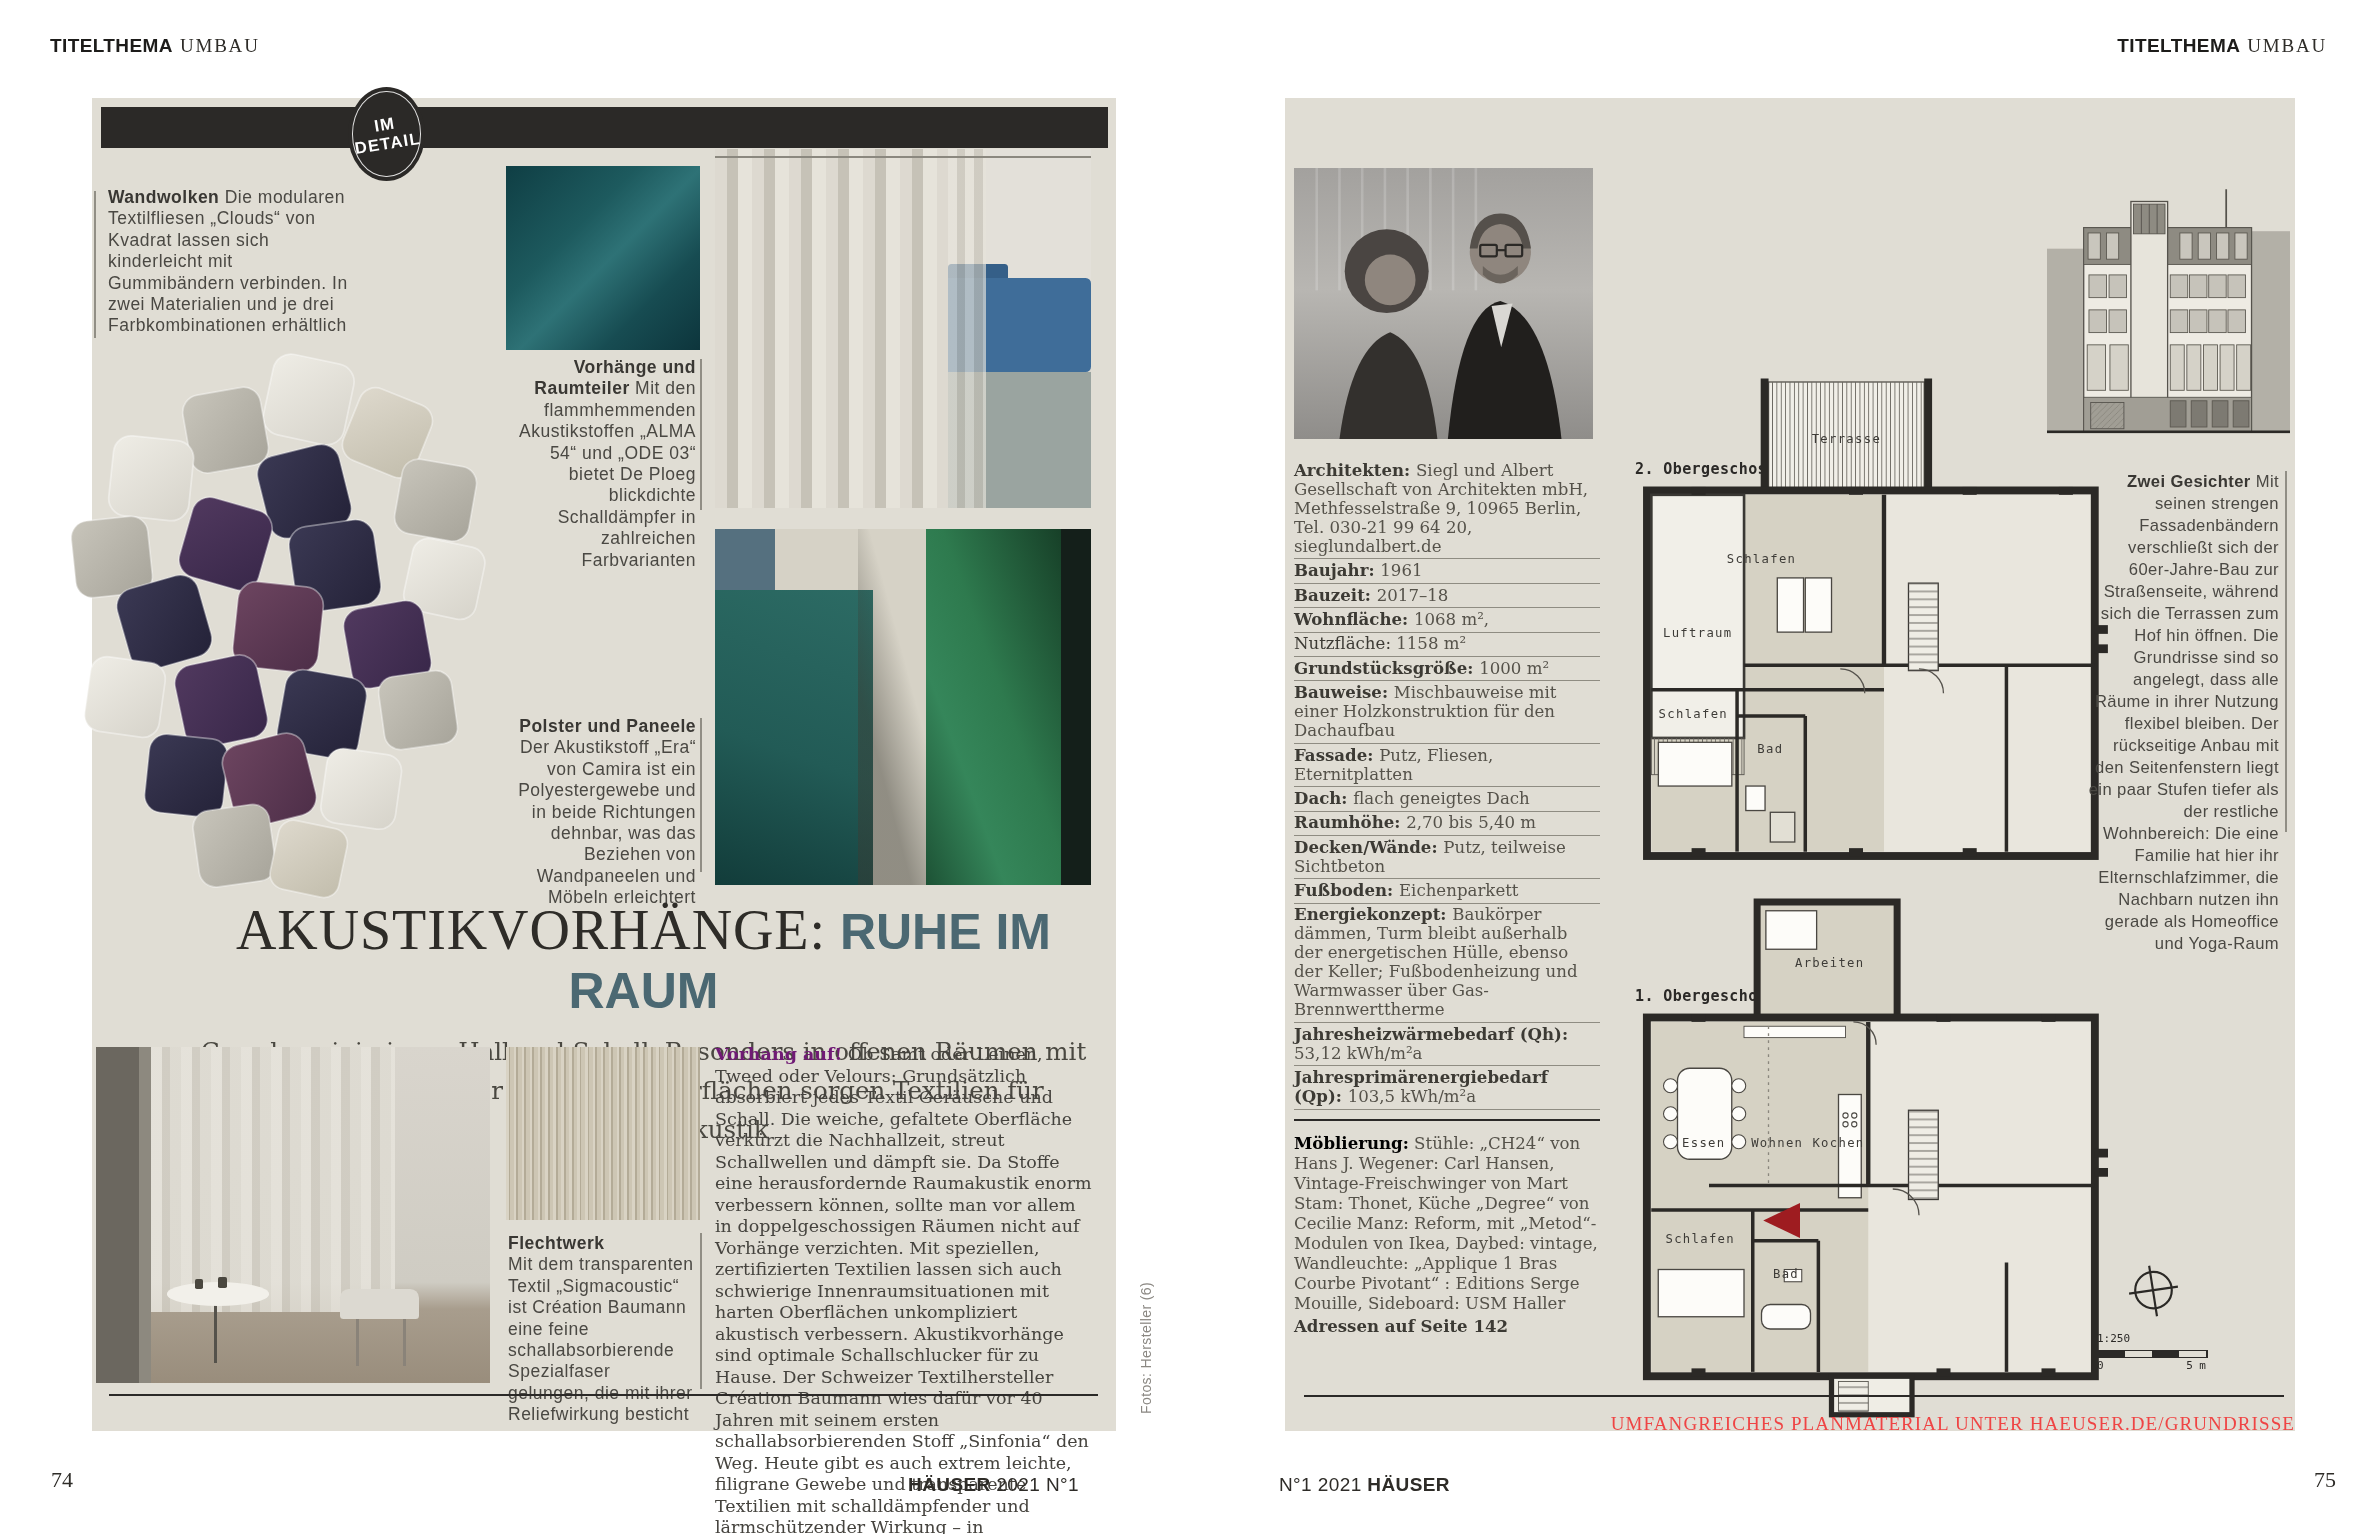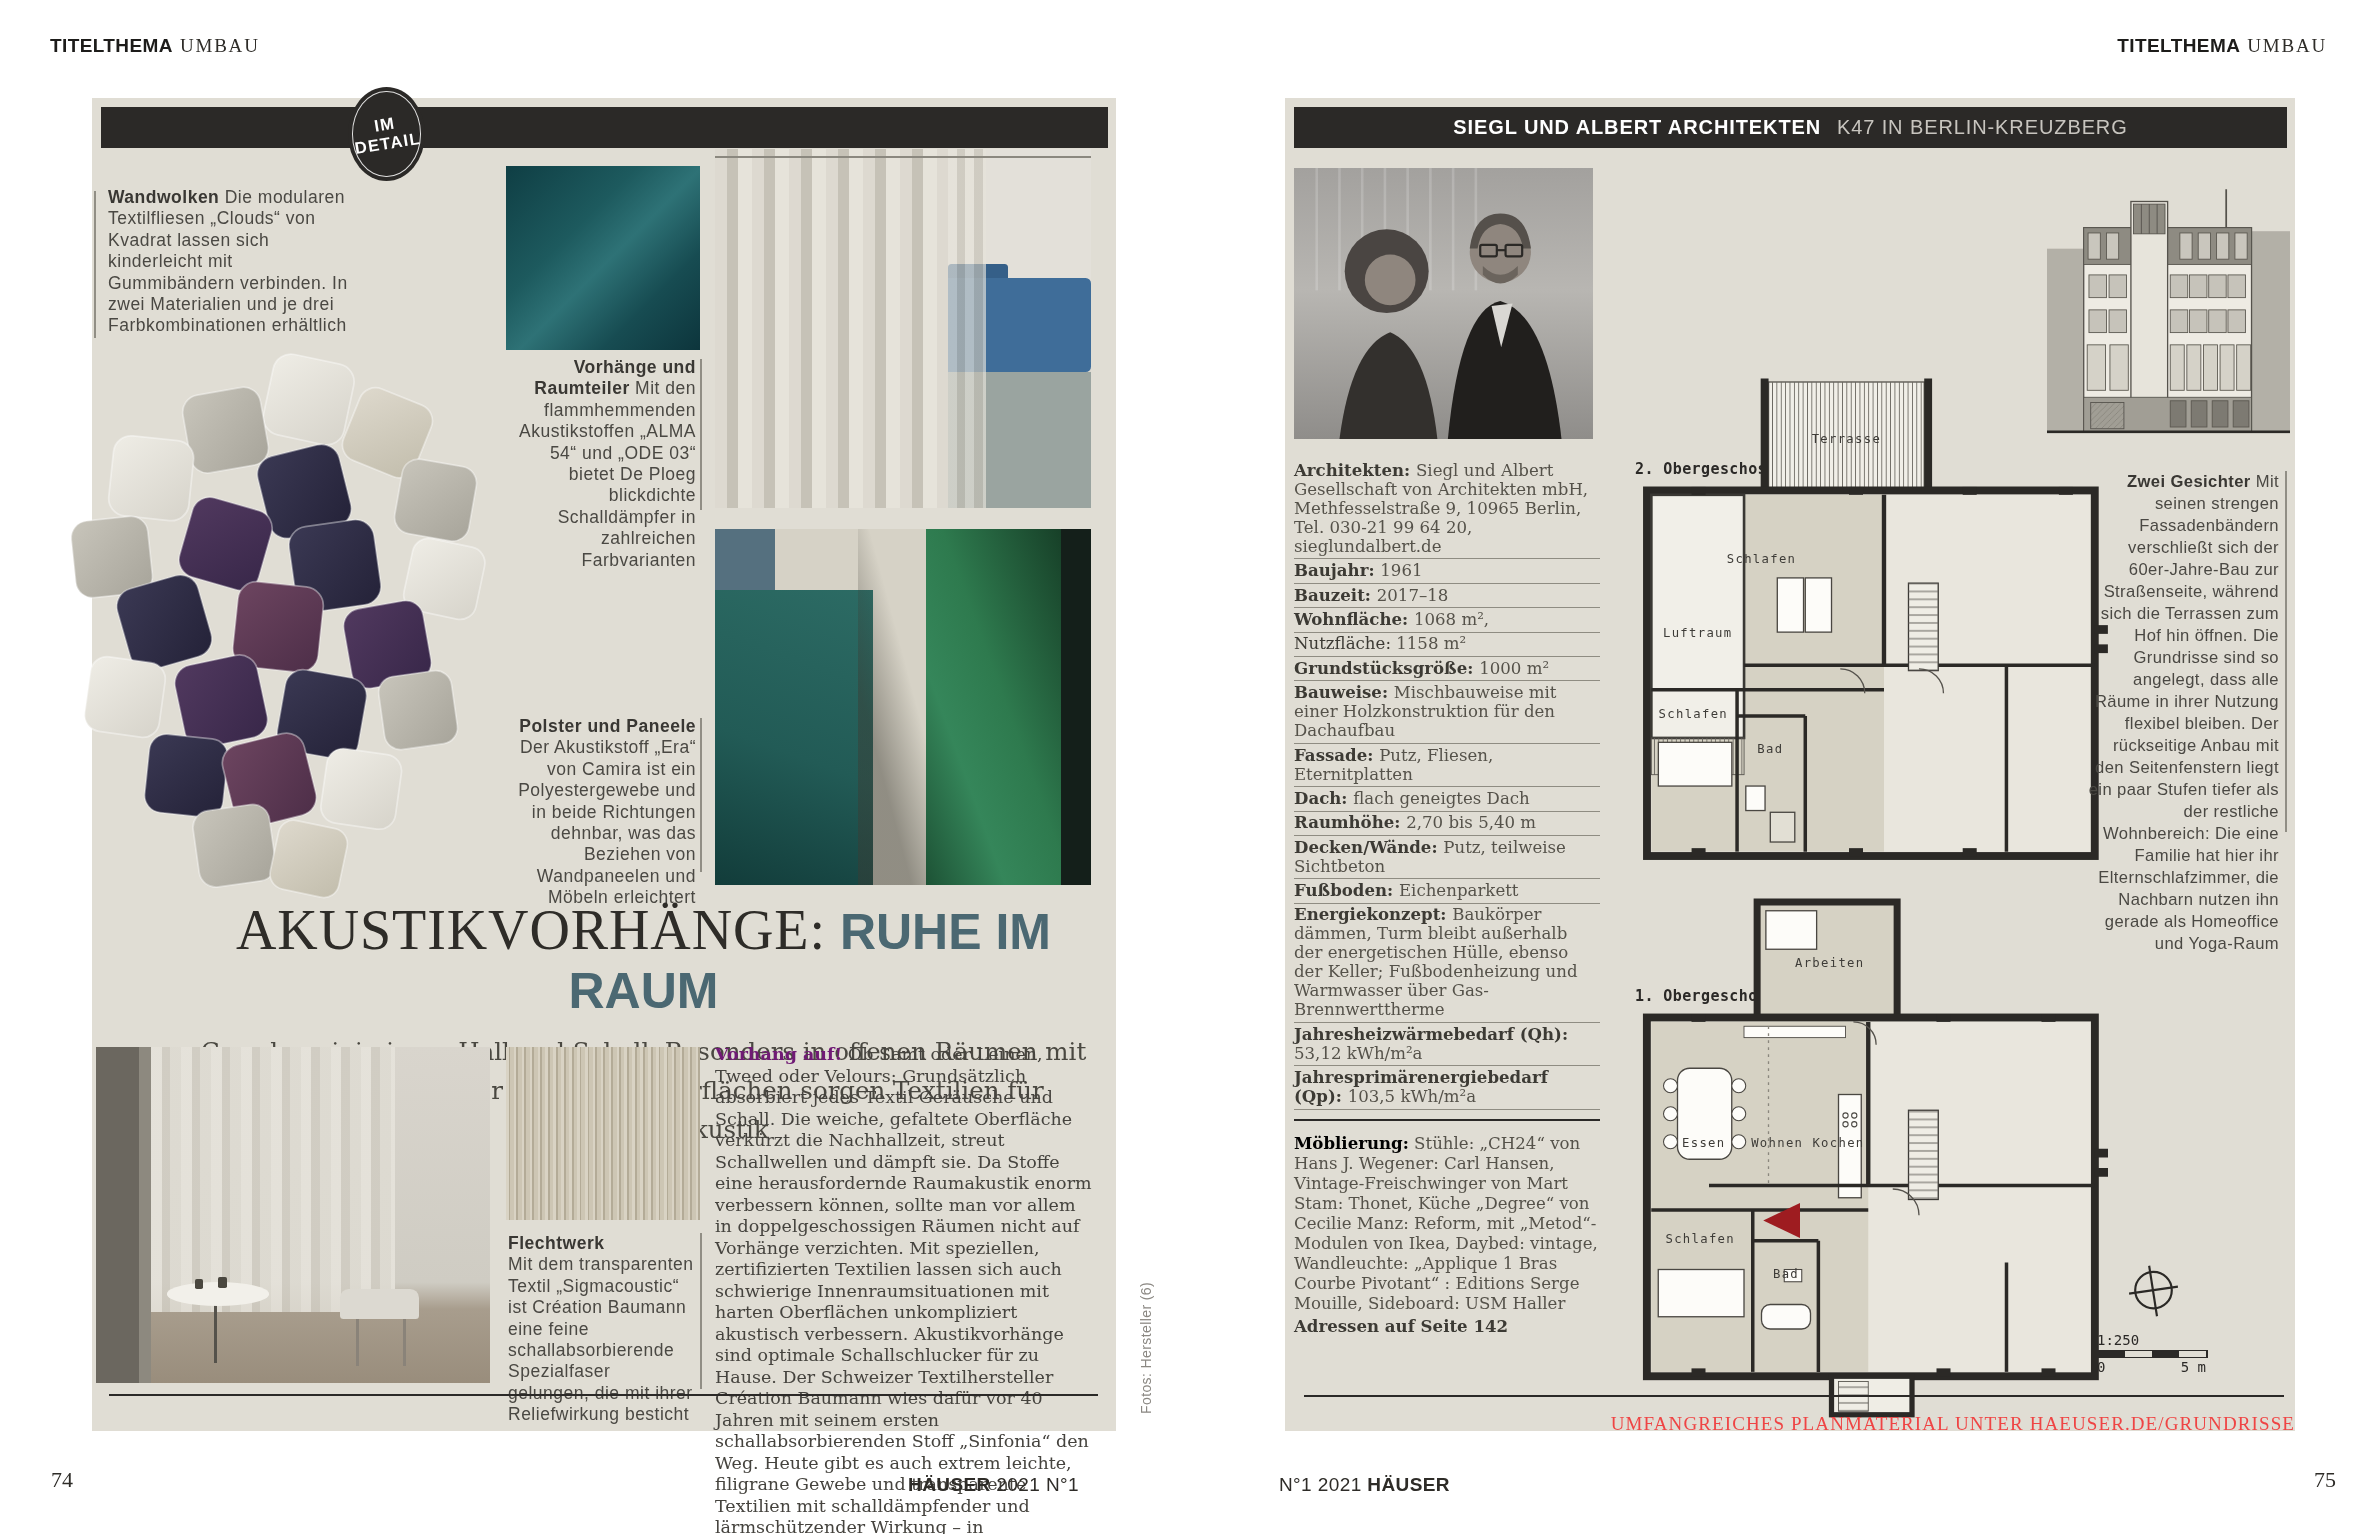"SIEGL UND ALBERT ARCHITEKTEN K47" div.bar { html: <div> <div> <span>SIEGL UND ALBERT ARCHITEKTEN</span><span>K47 IN BERLIN-KREUZBERG</span> </div> </div> -> none }
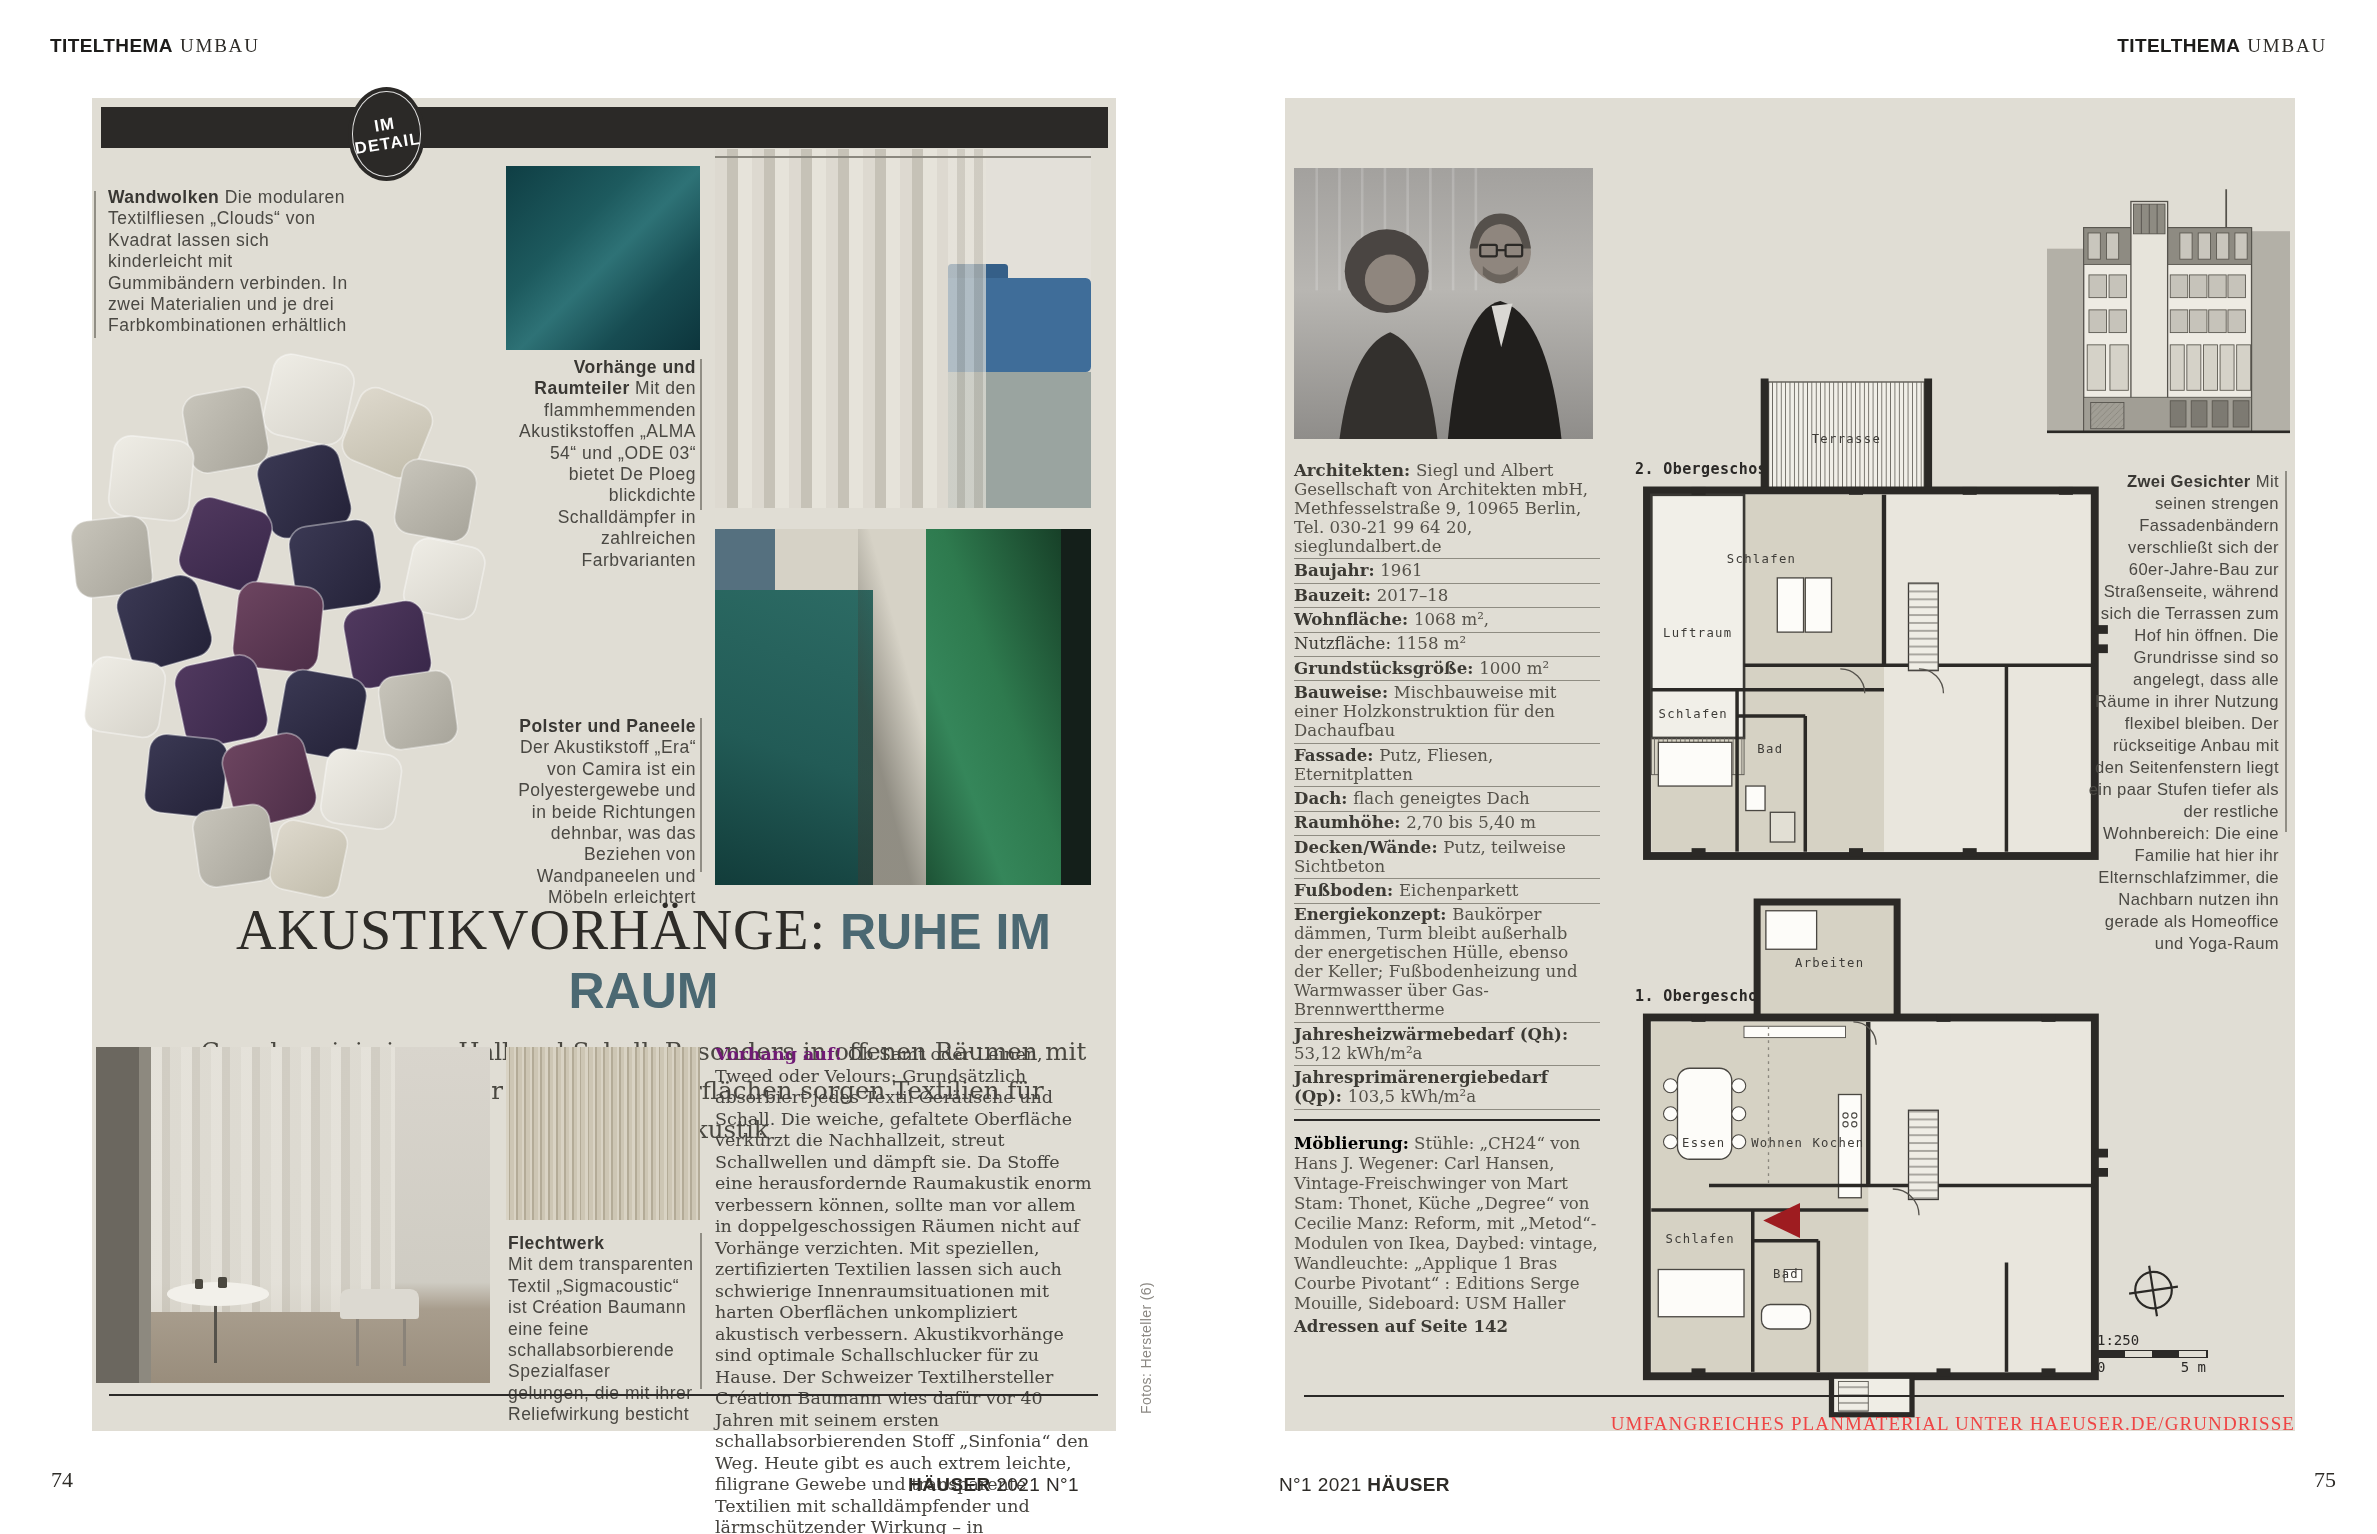"1:250" .scale-txt { font-size: 14px -> 11px }
